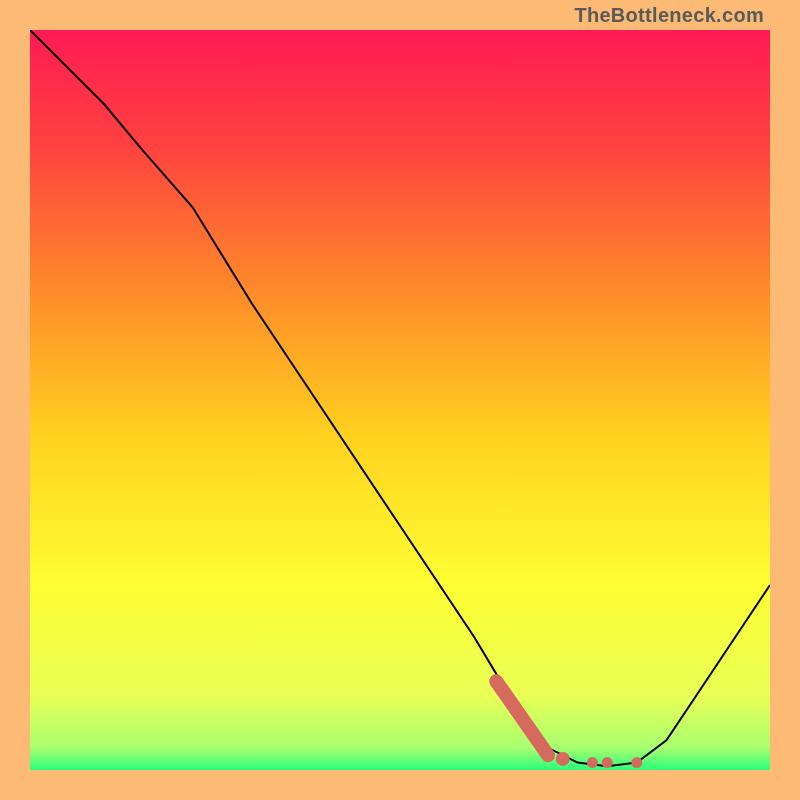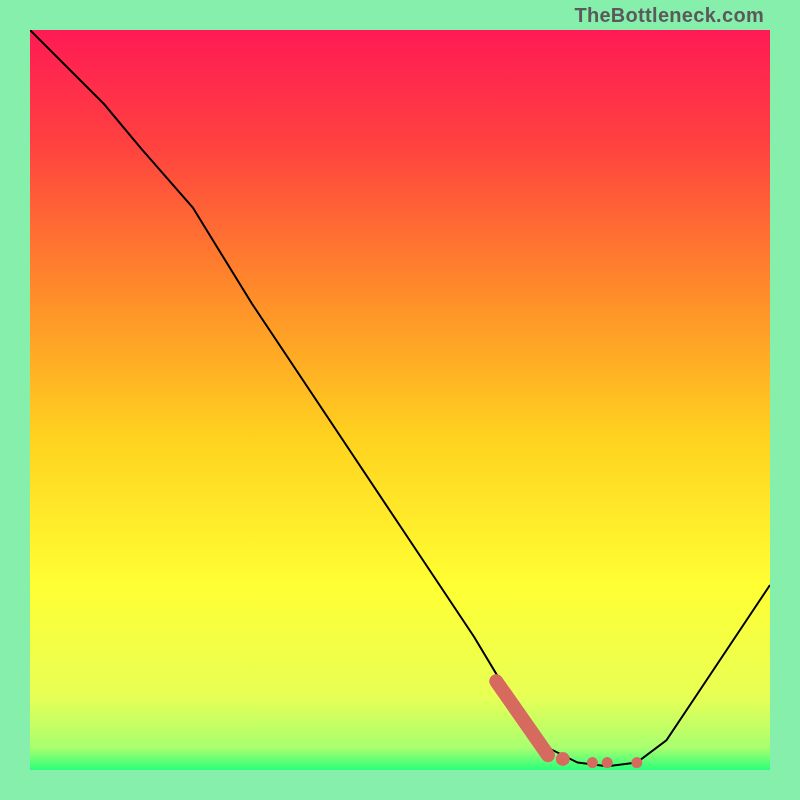"TheBottleneck.com" .frame { background: #86efac -> #fdba74 }
